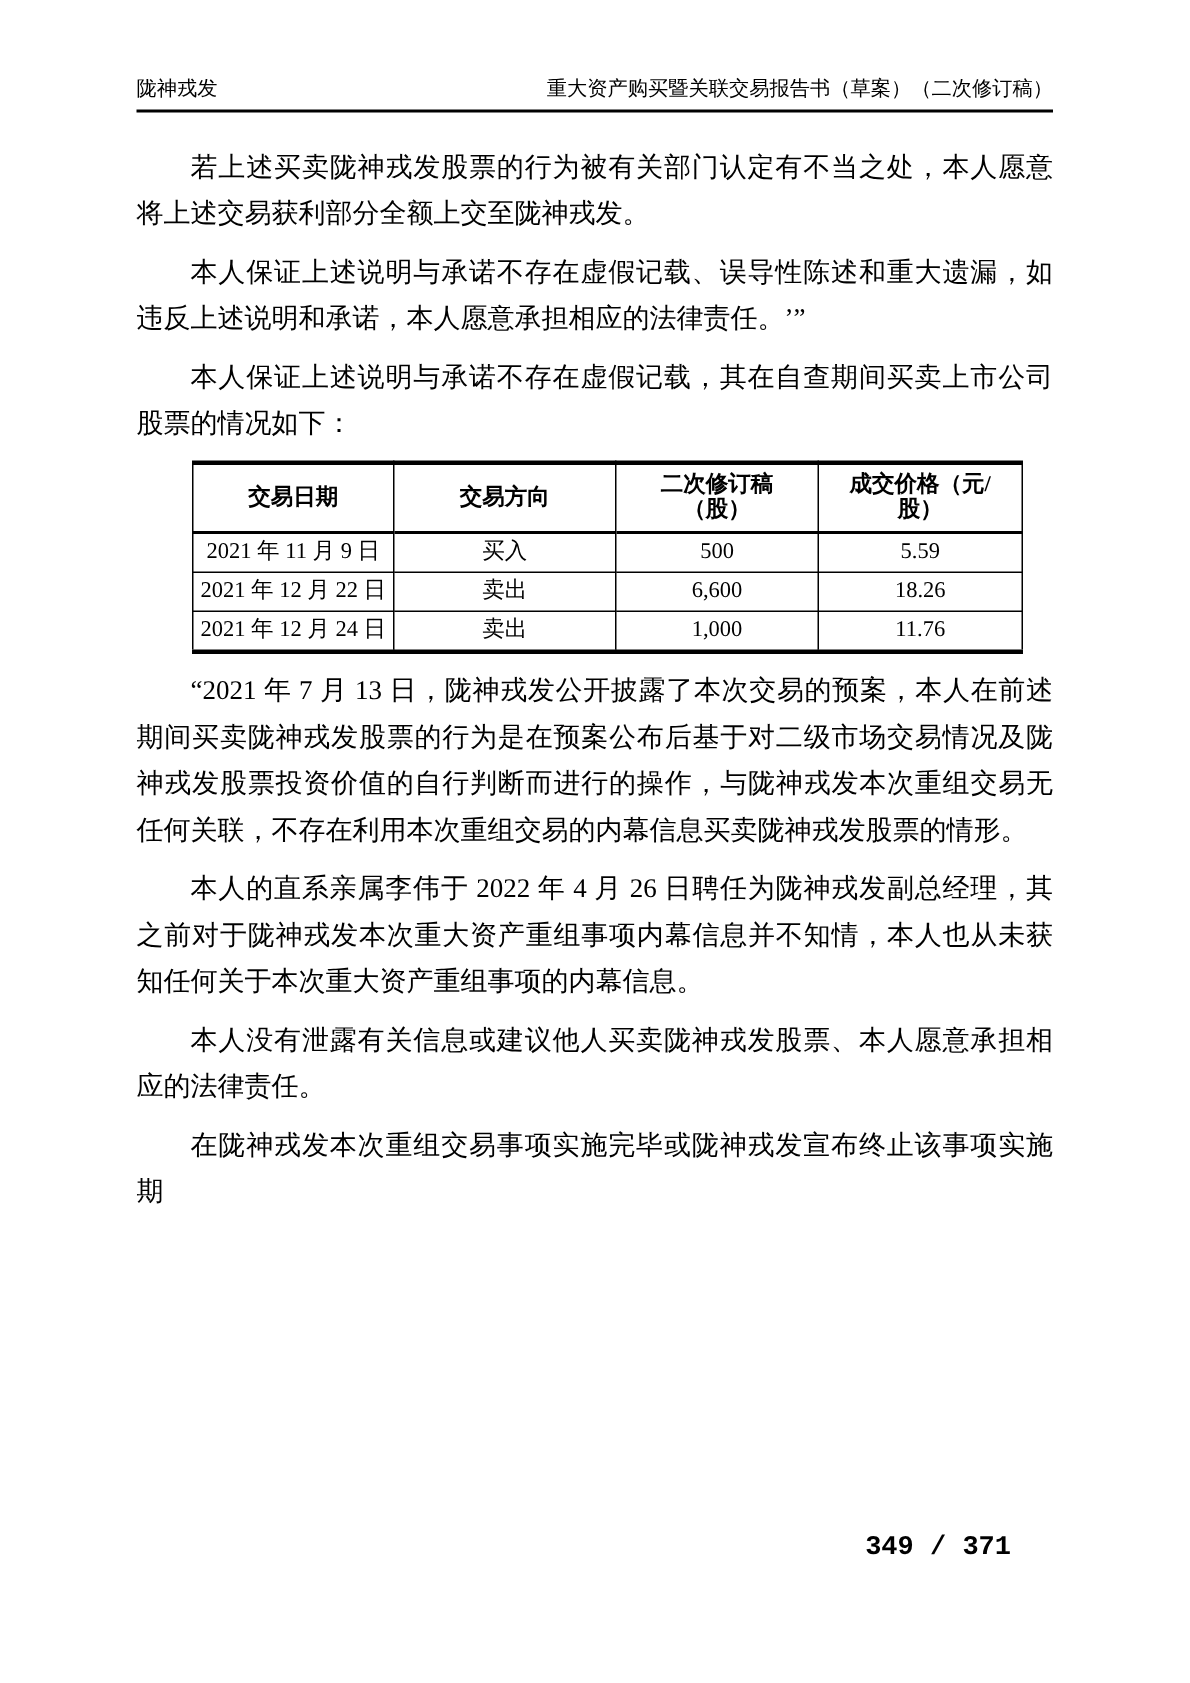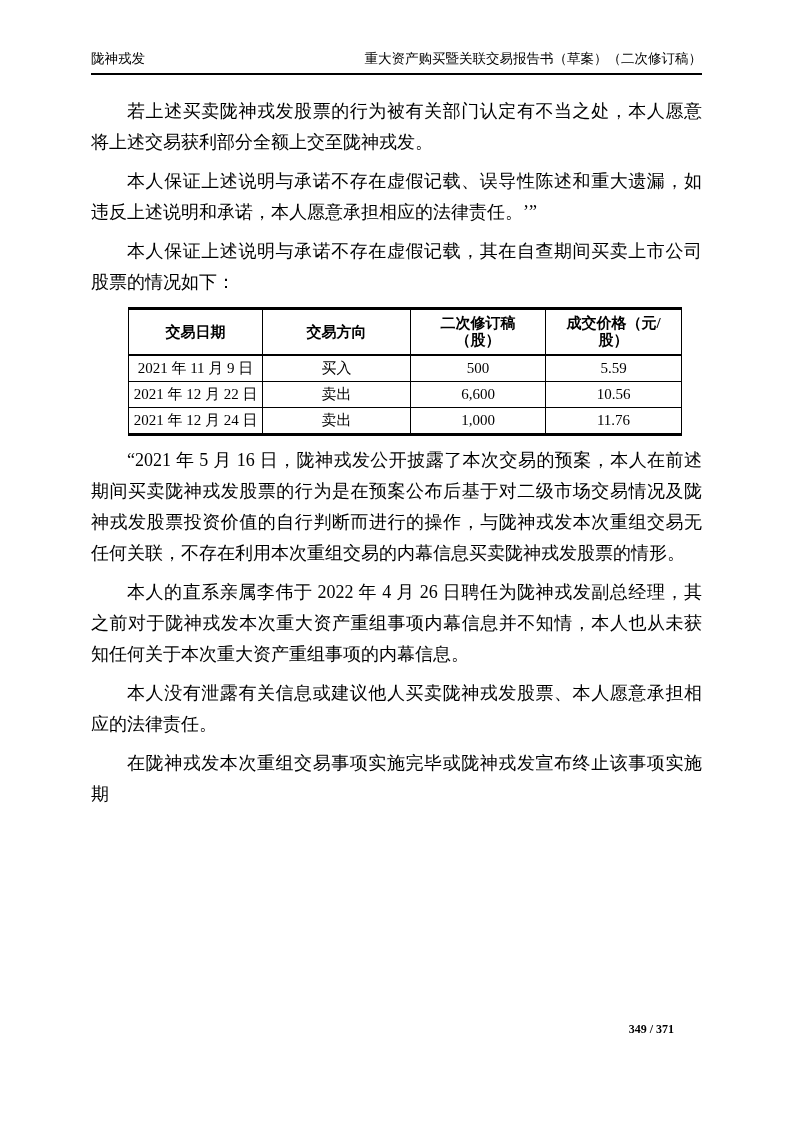"10.56" td { text: 10.56 -> 18.26 }
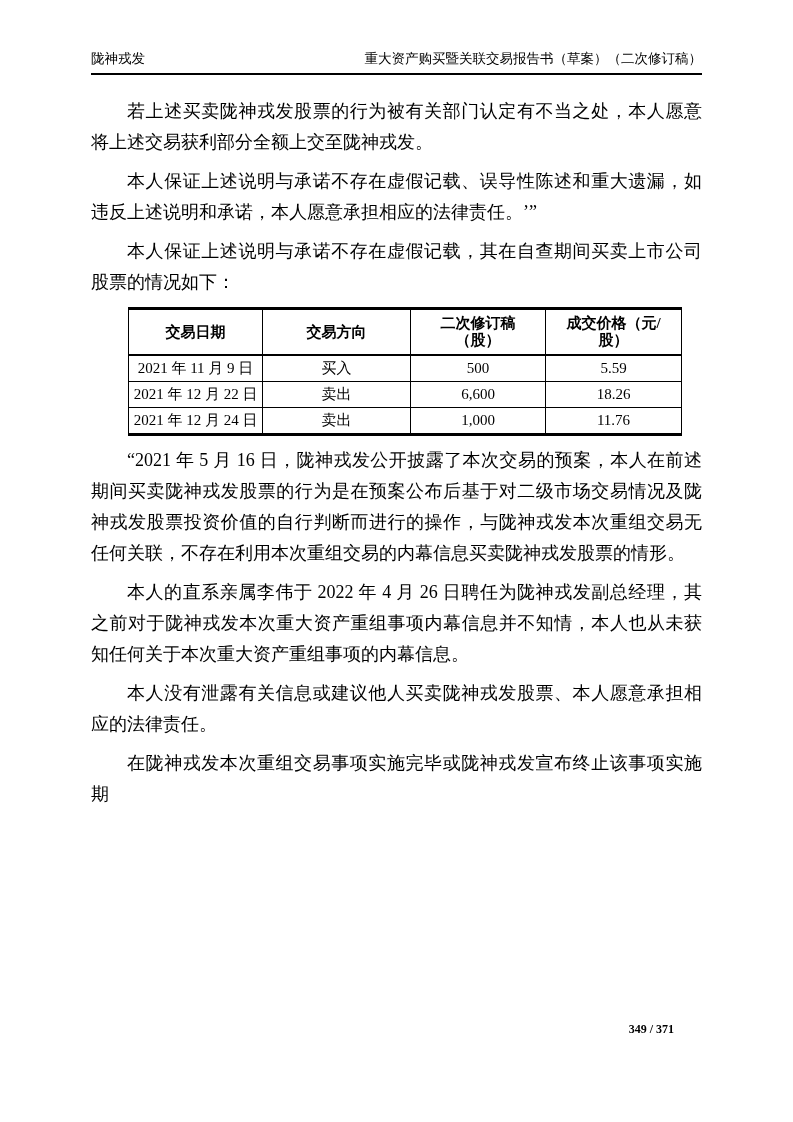"“2021 年 5 月 16" p { text: 5 月 16 -> 7 月 13 }
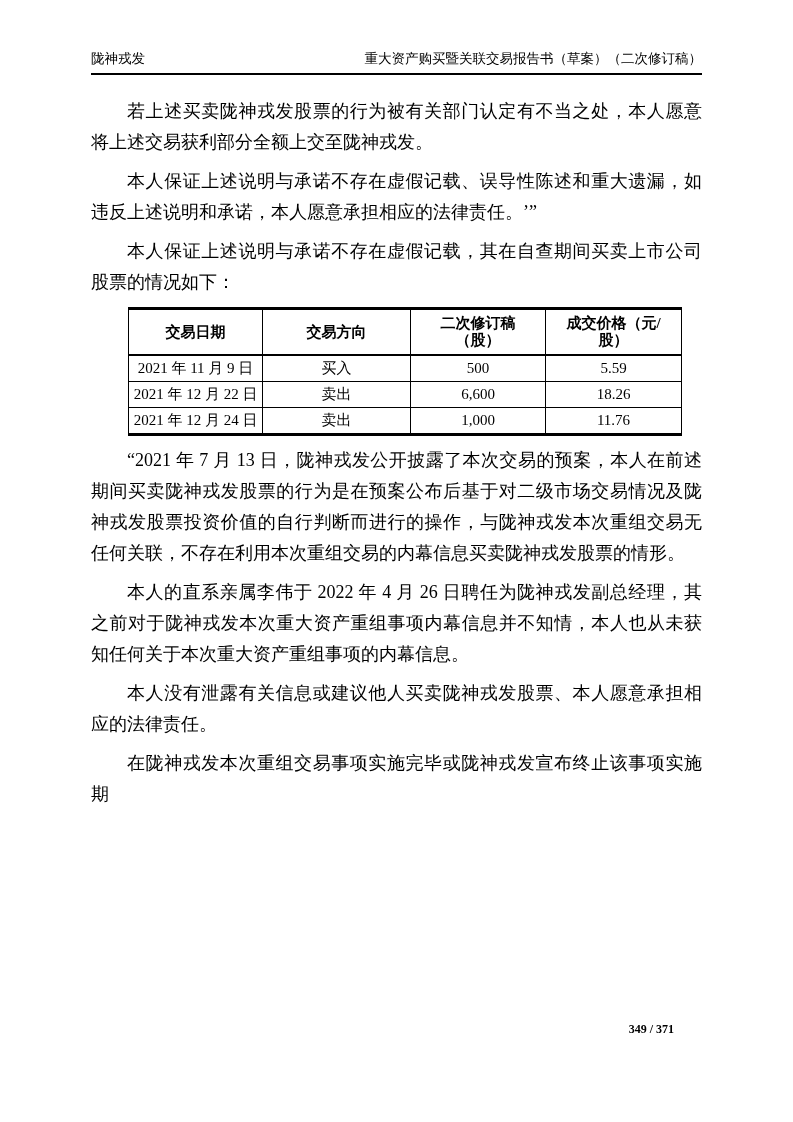"349 / 371" .page-footer { font-family: none -> Liberation Mono, monospace; font-size: 12px -> 18px }
